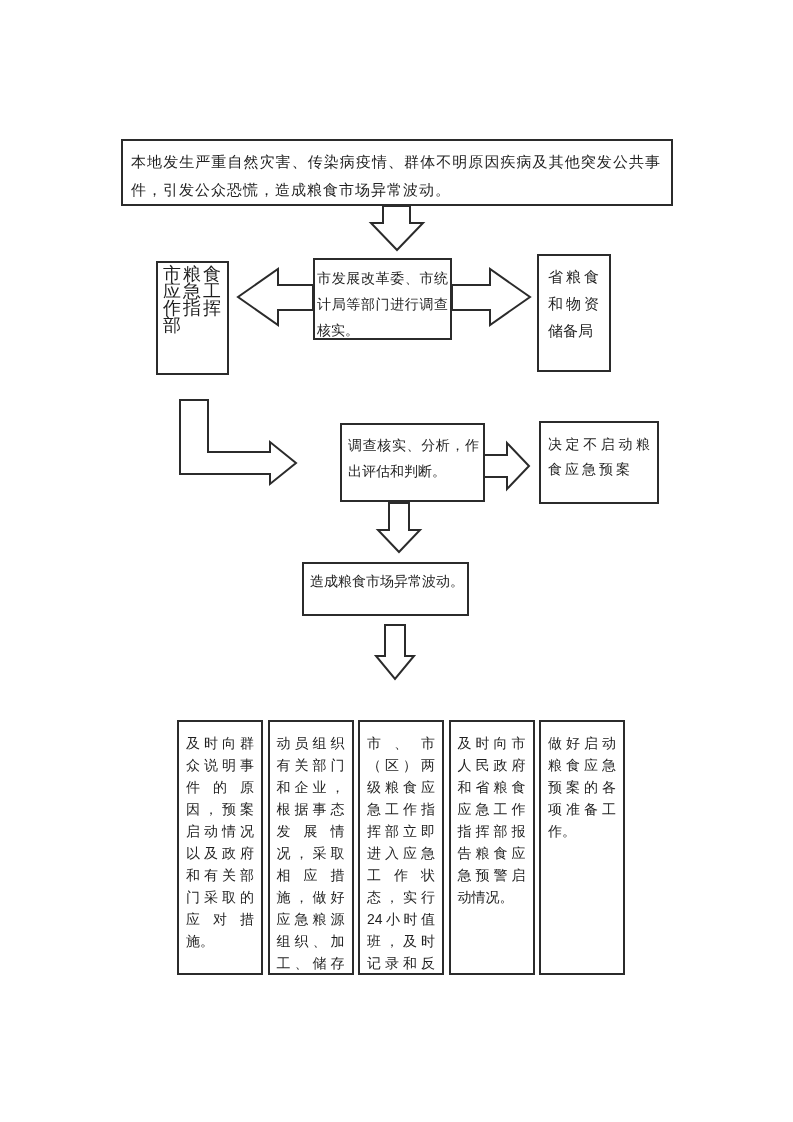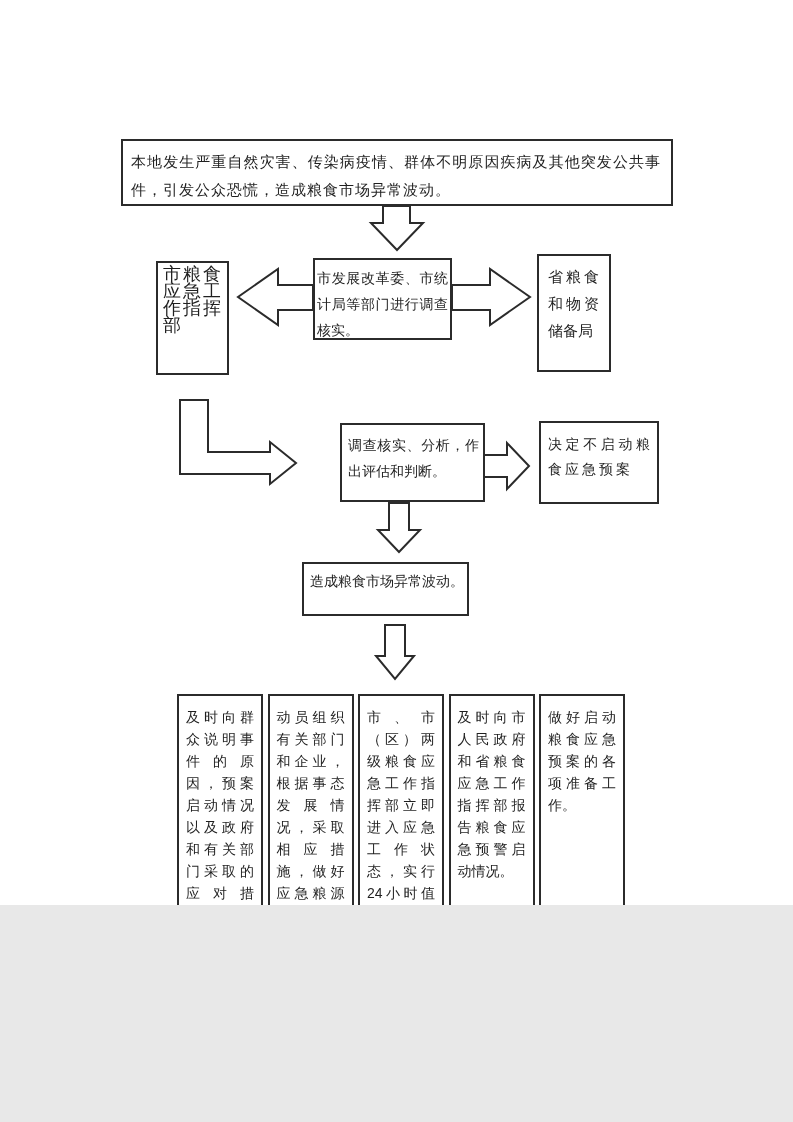"本地发生严重自然灾害、传染病疫情、群体不明原因疾病及其他突发公共事件，引发公众恐" .page { height: 905px -> 1122px }
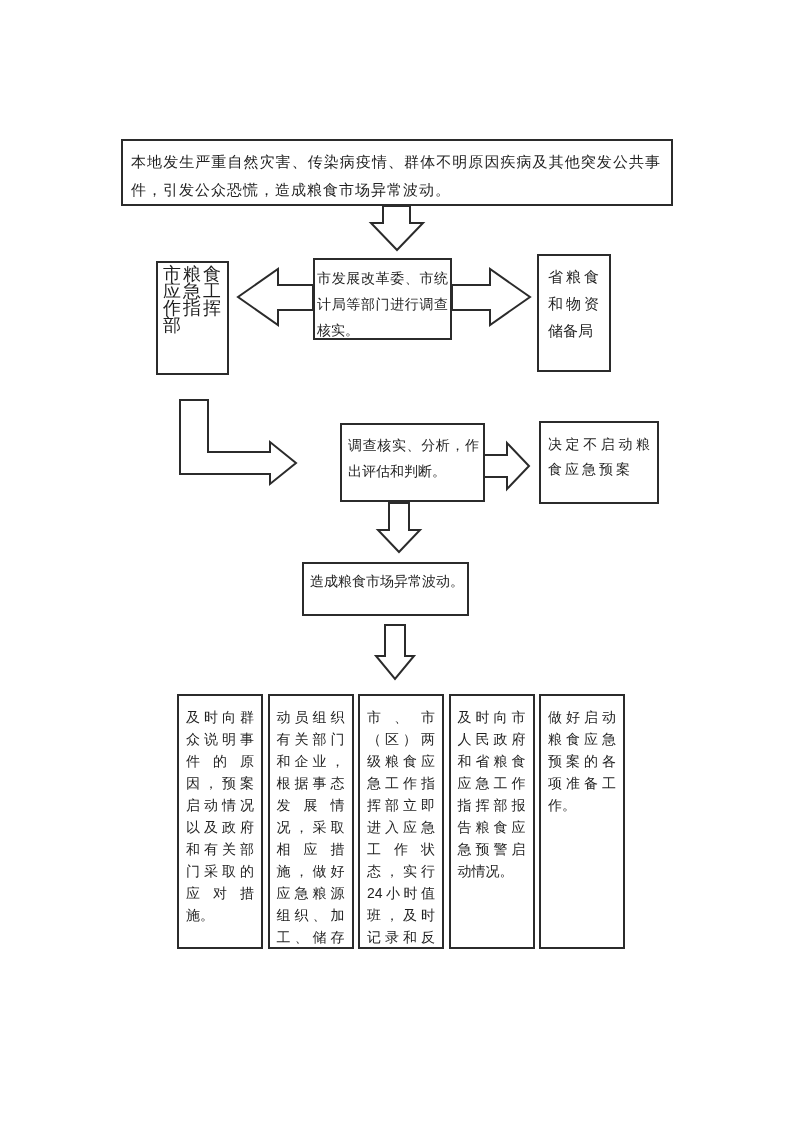"及时向群众说明事件的原因，预案启动情况以及政府和有关部门采取的应对措施。" .action-cell { margin-top: none -> 26px }
